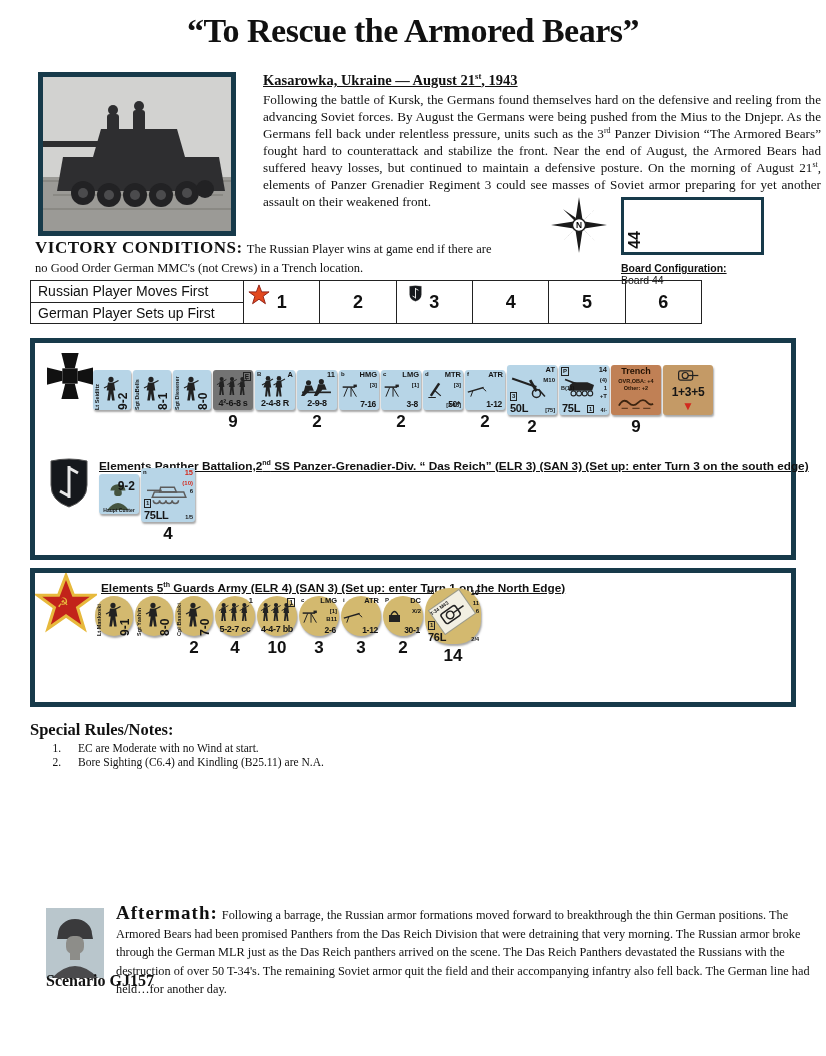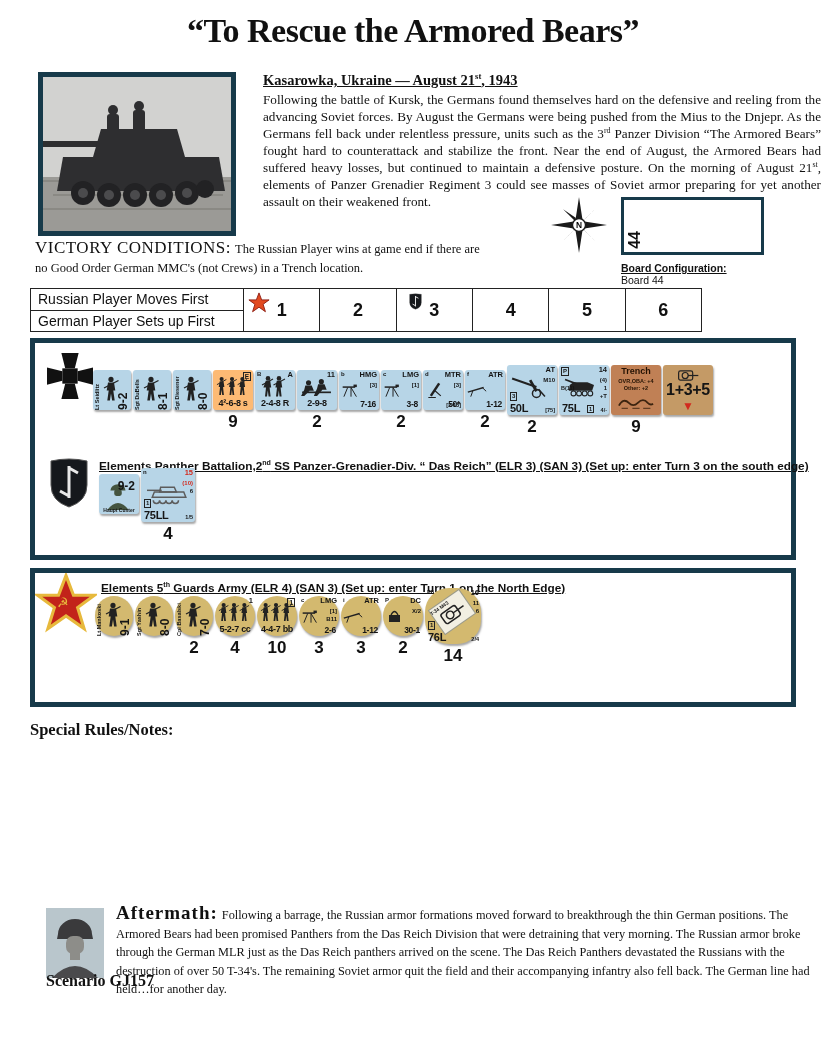"VICTORY CONDITIONS:" .vc-label { font-weight: 400 -> 700 }
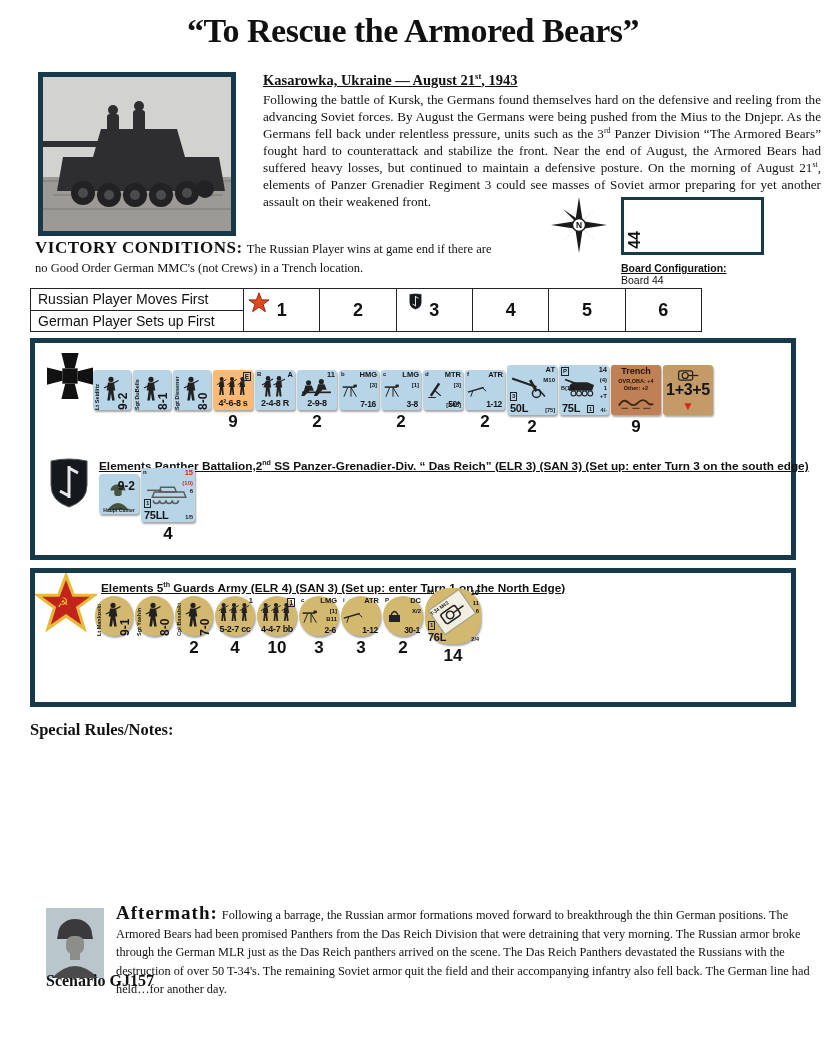"Russian Player Moves First" .turn-track { top: 288px -> 280px }
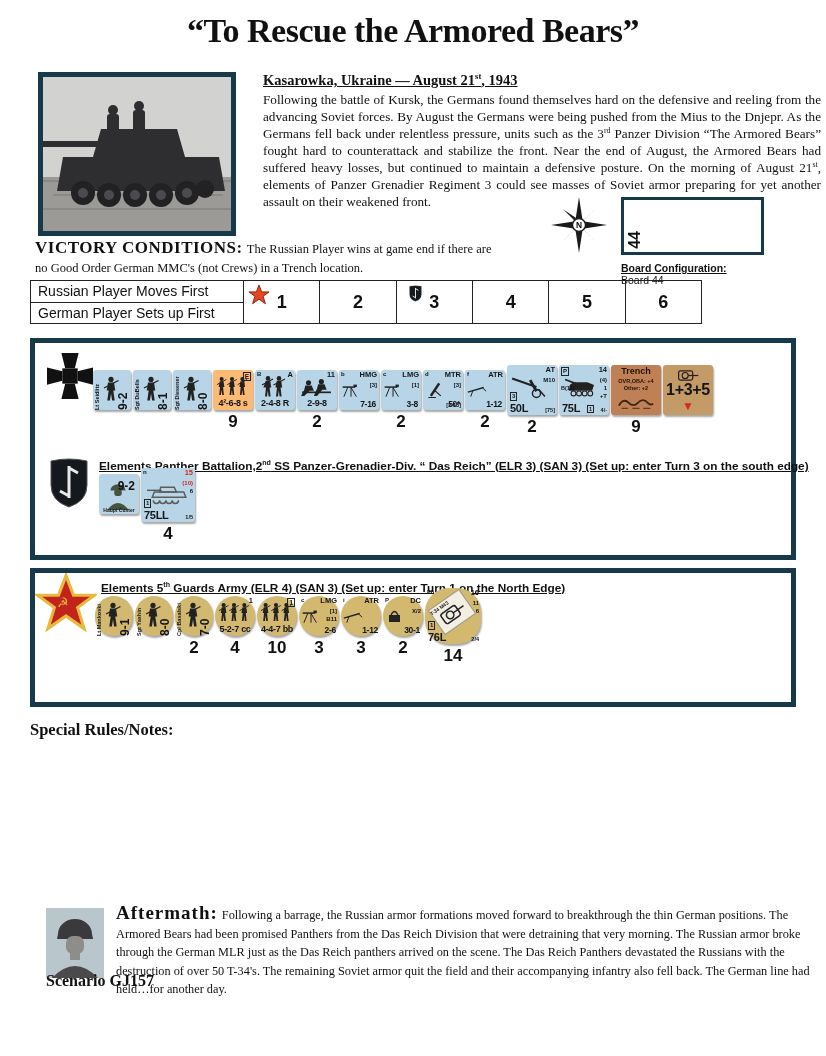"1+3+5" .brown2 .f-main { font-size: 16px -> 12px }
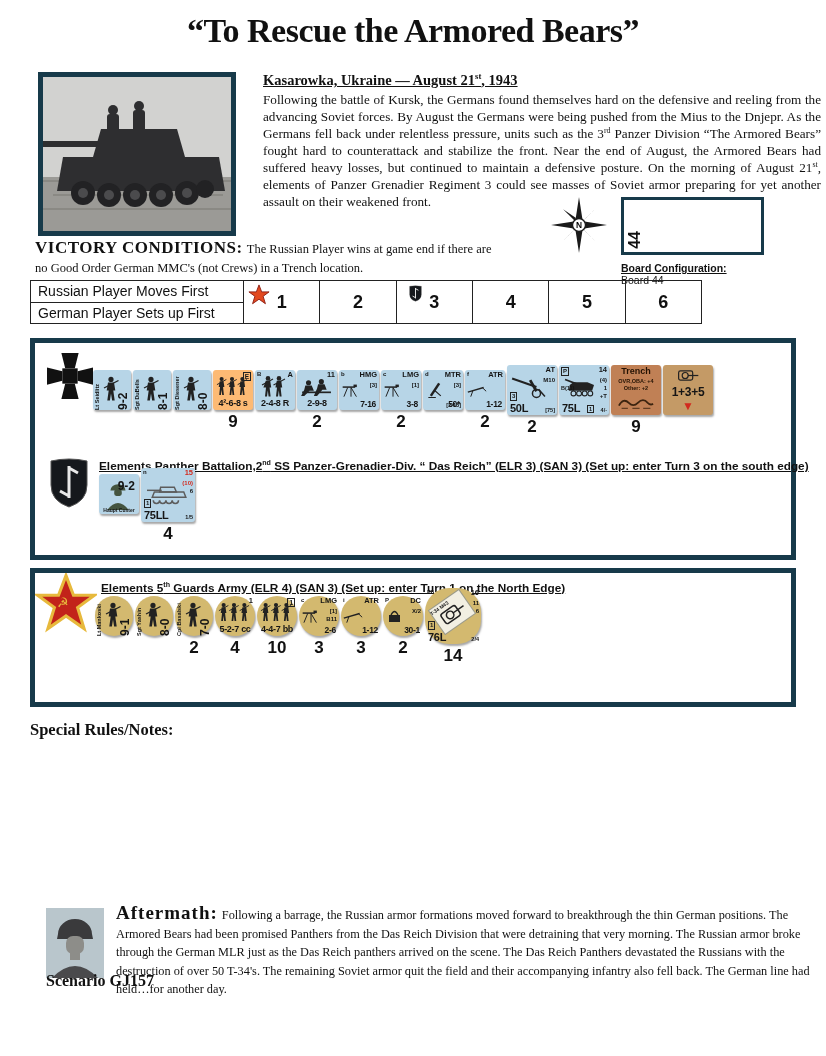"4²-6-8 s" .counter.lt { background: #fdba74 -> #737373 }
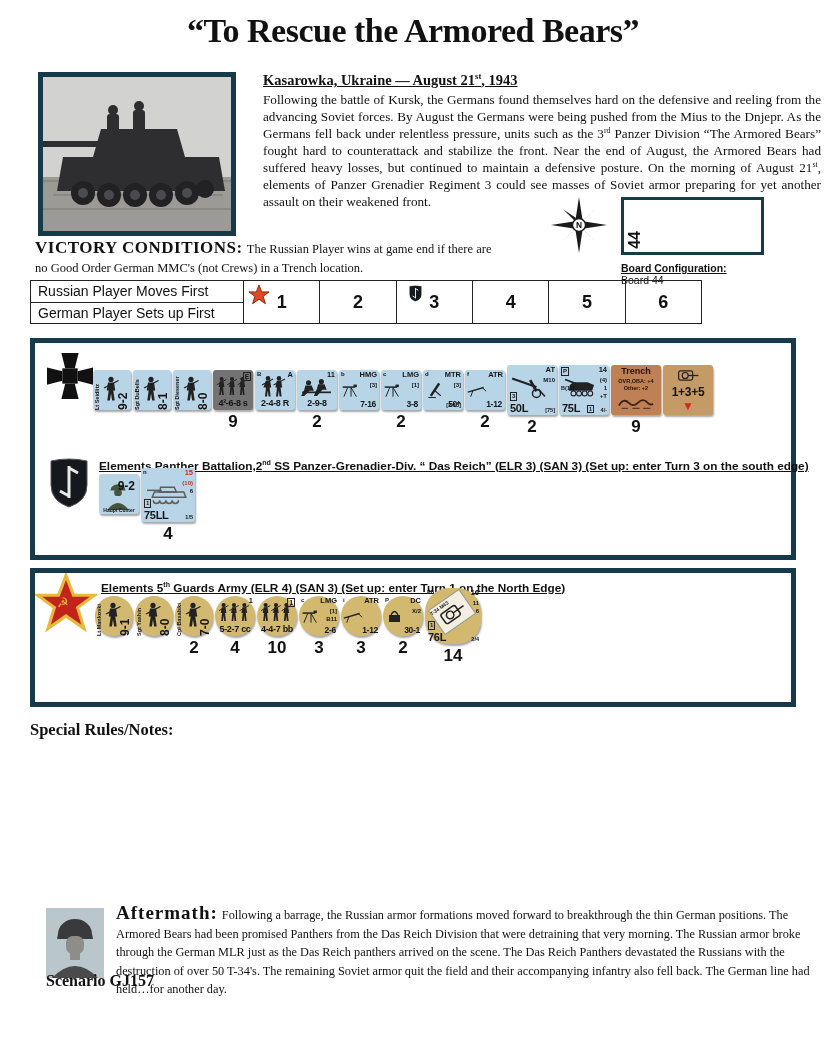"EC are Moderate with no" ol { html: none -> <ol> <li>EC are Moderate with no Wind at start.</li> <li>Bore Sighting (C6.4) and Kindling (B25.11) are N.A.</li> </ol> }
